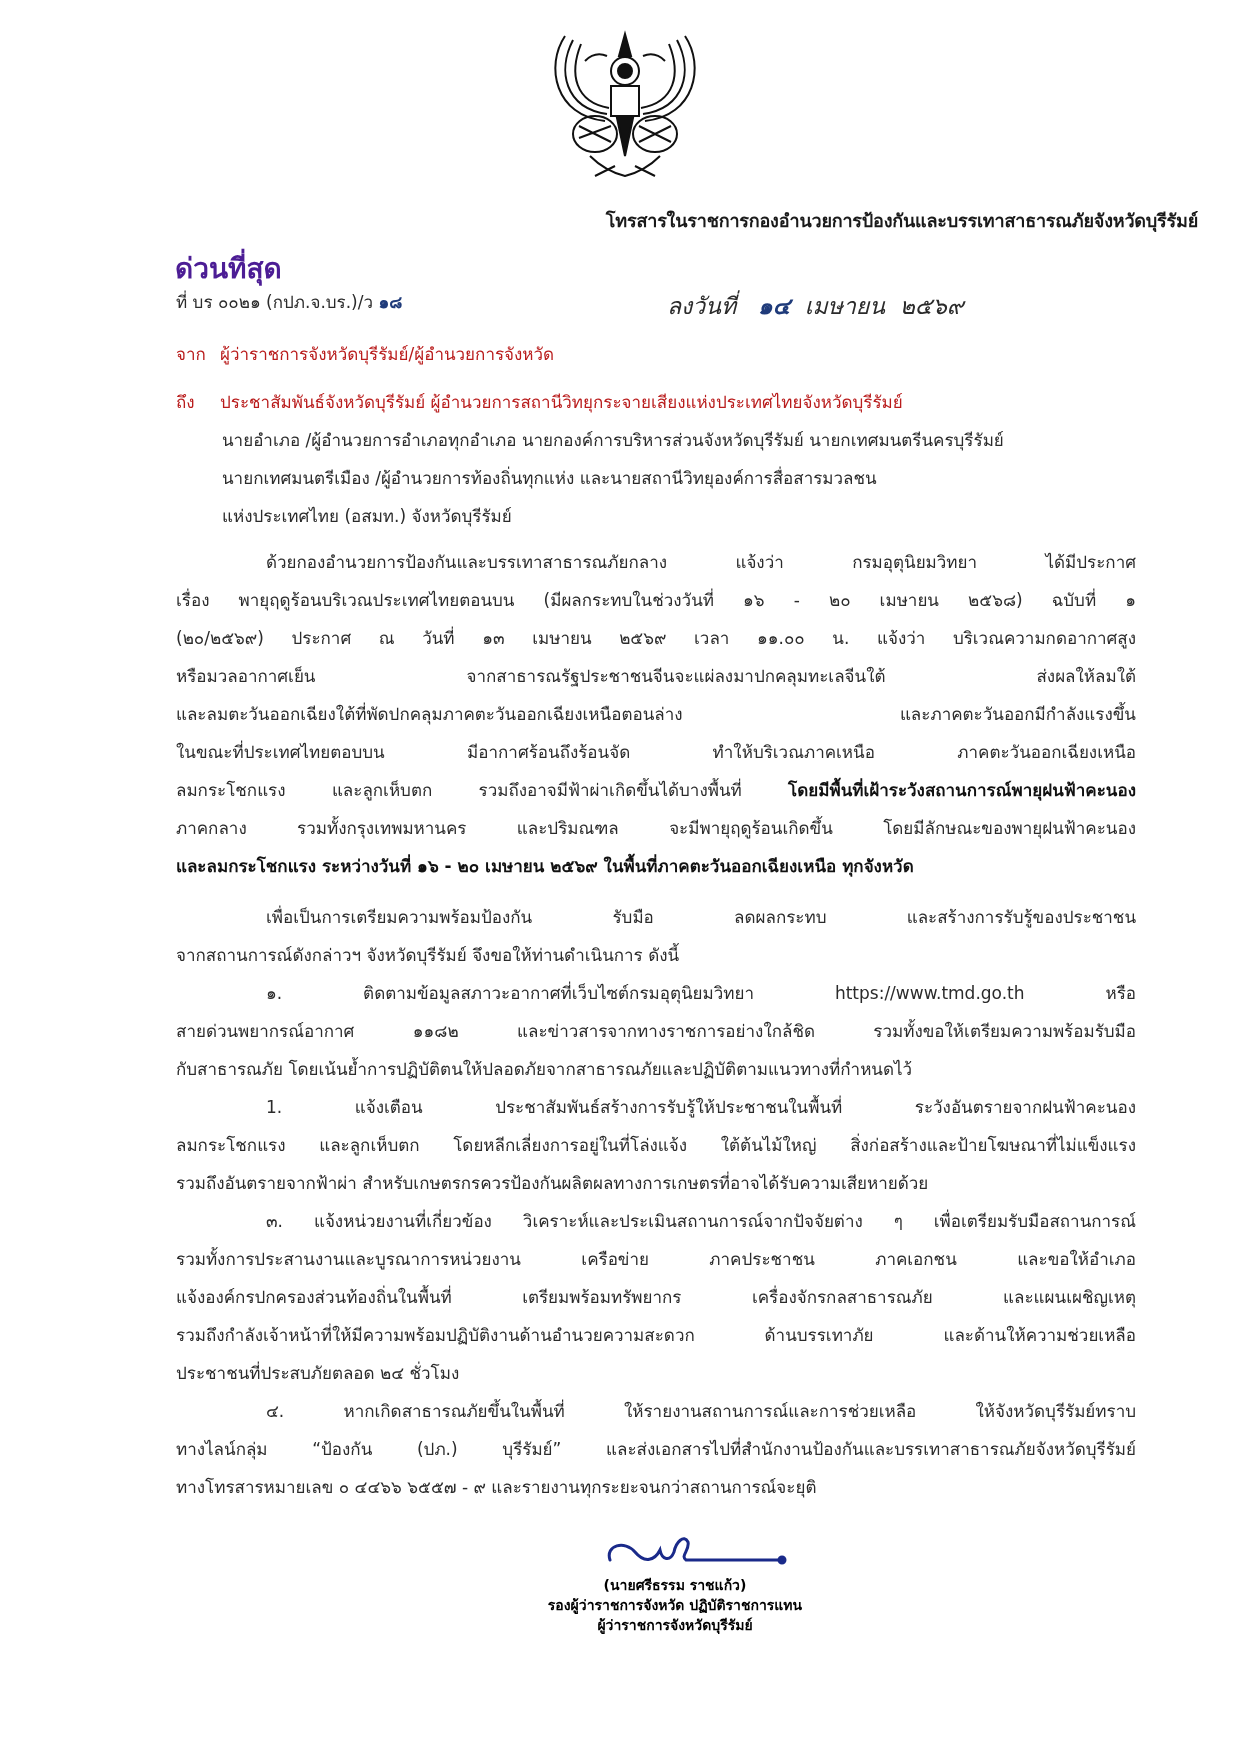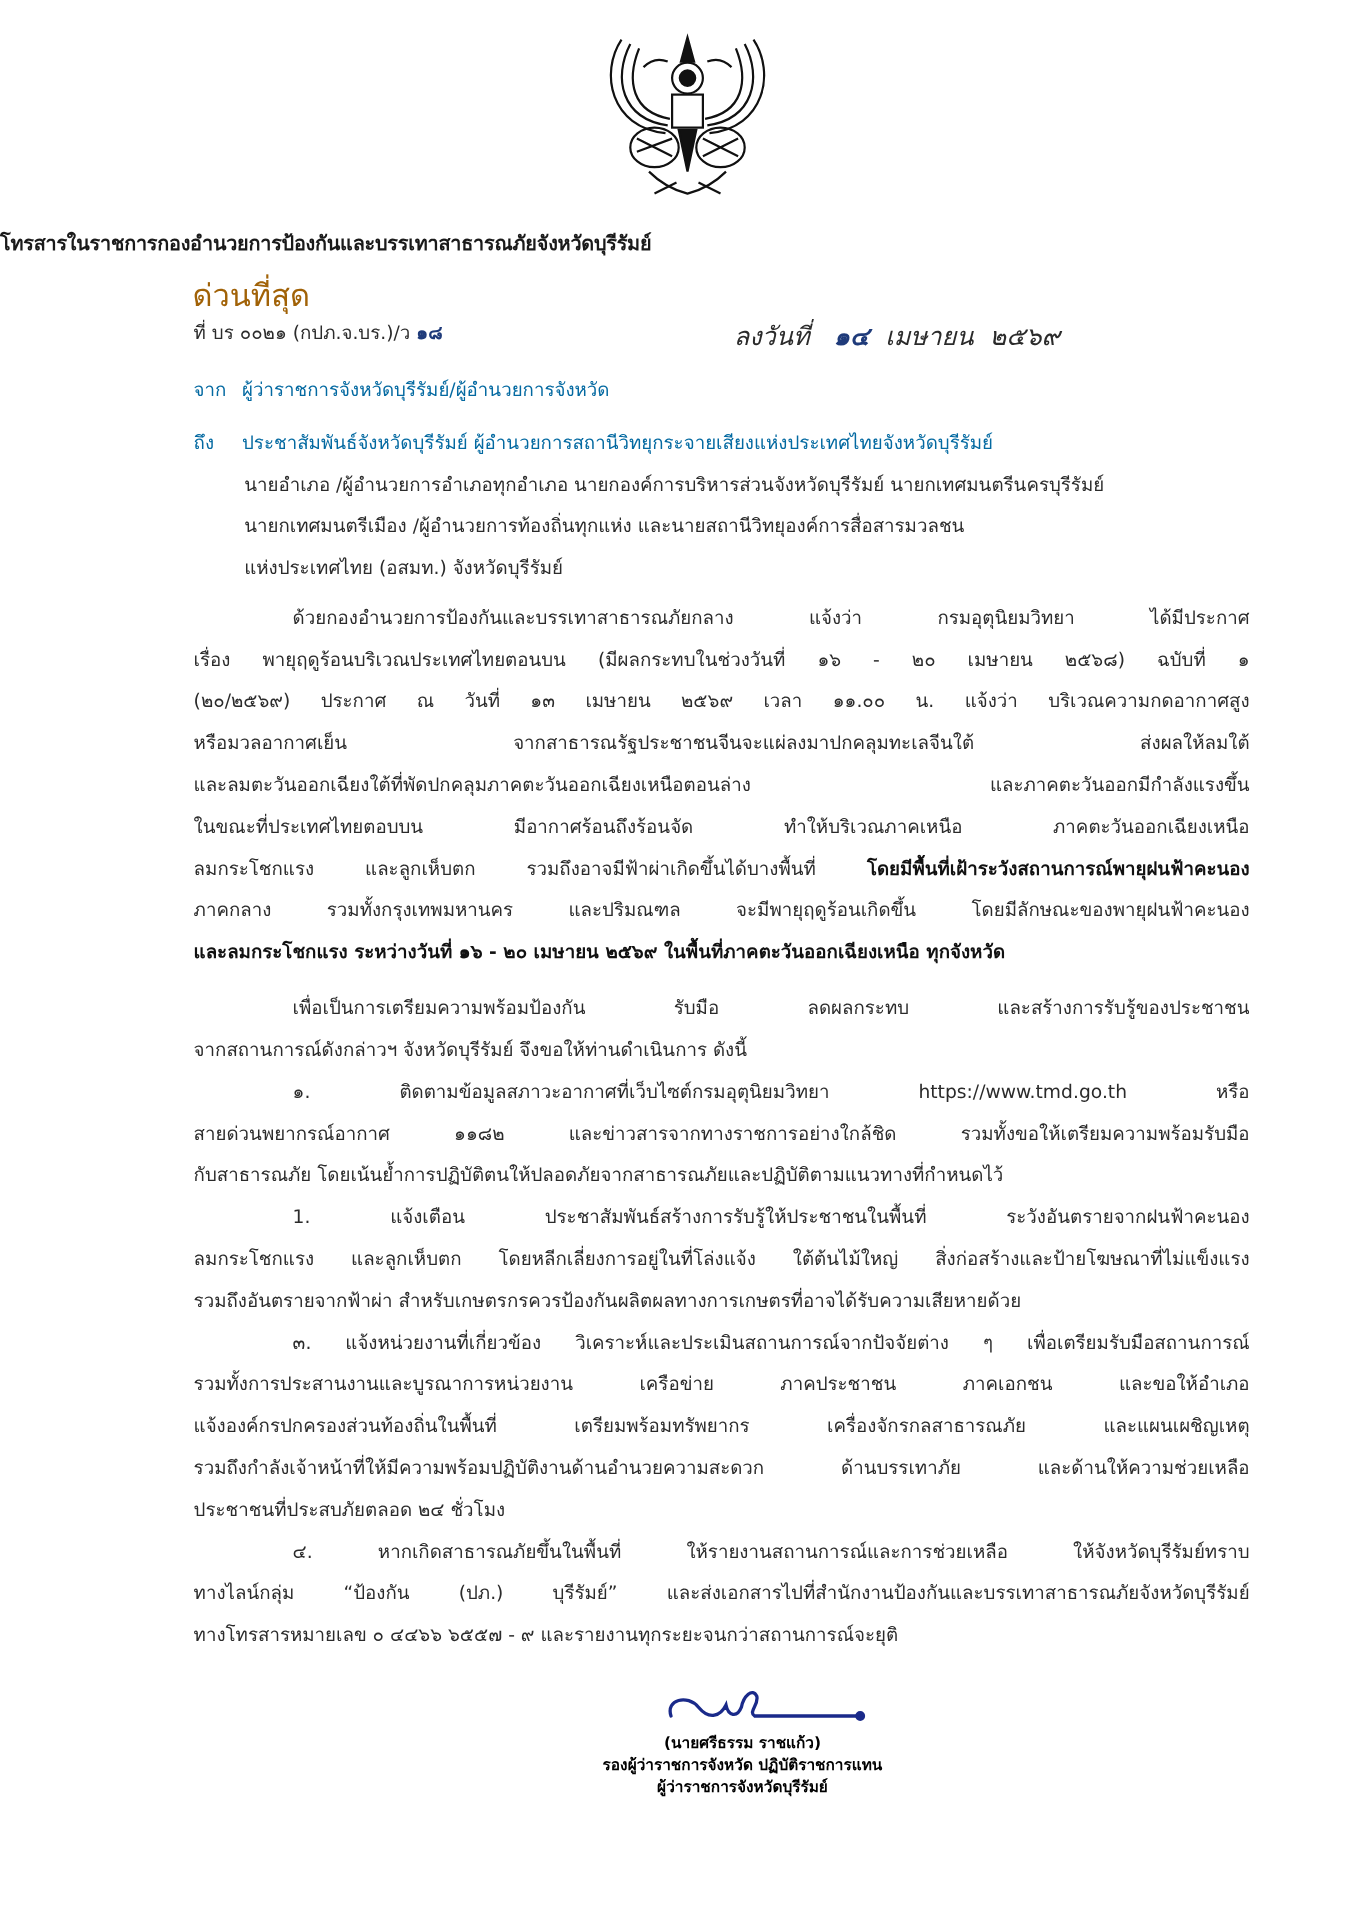"โทรสารในราชการกองอำนวยการป้องกันและบรรเท" .header-title { text-align: left -> right }
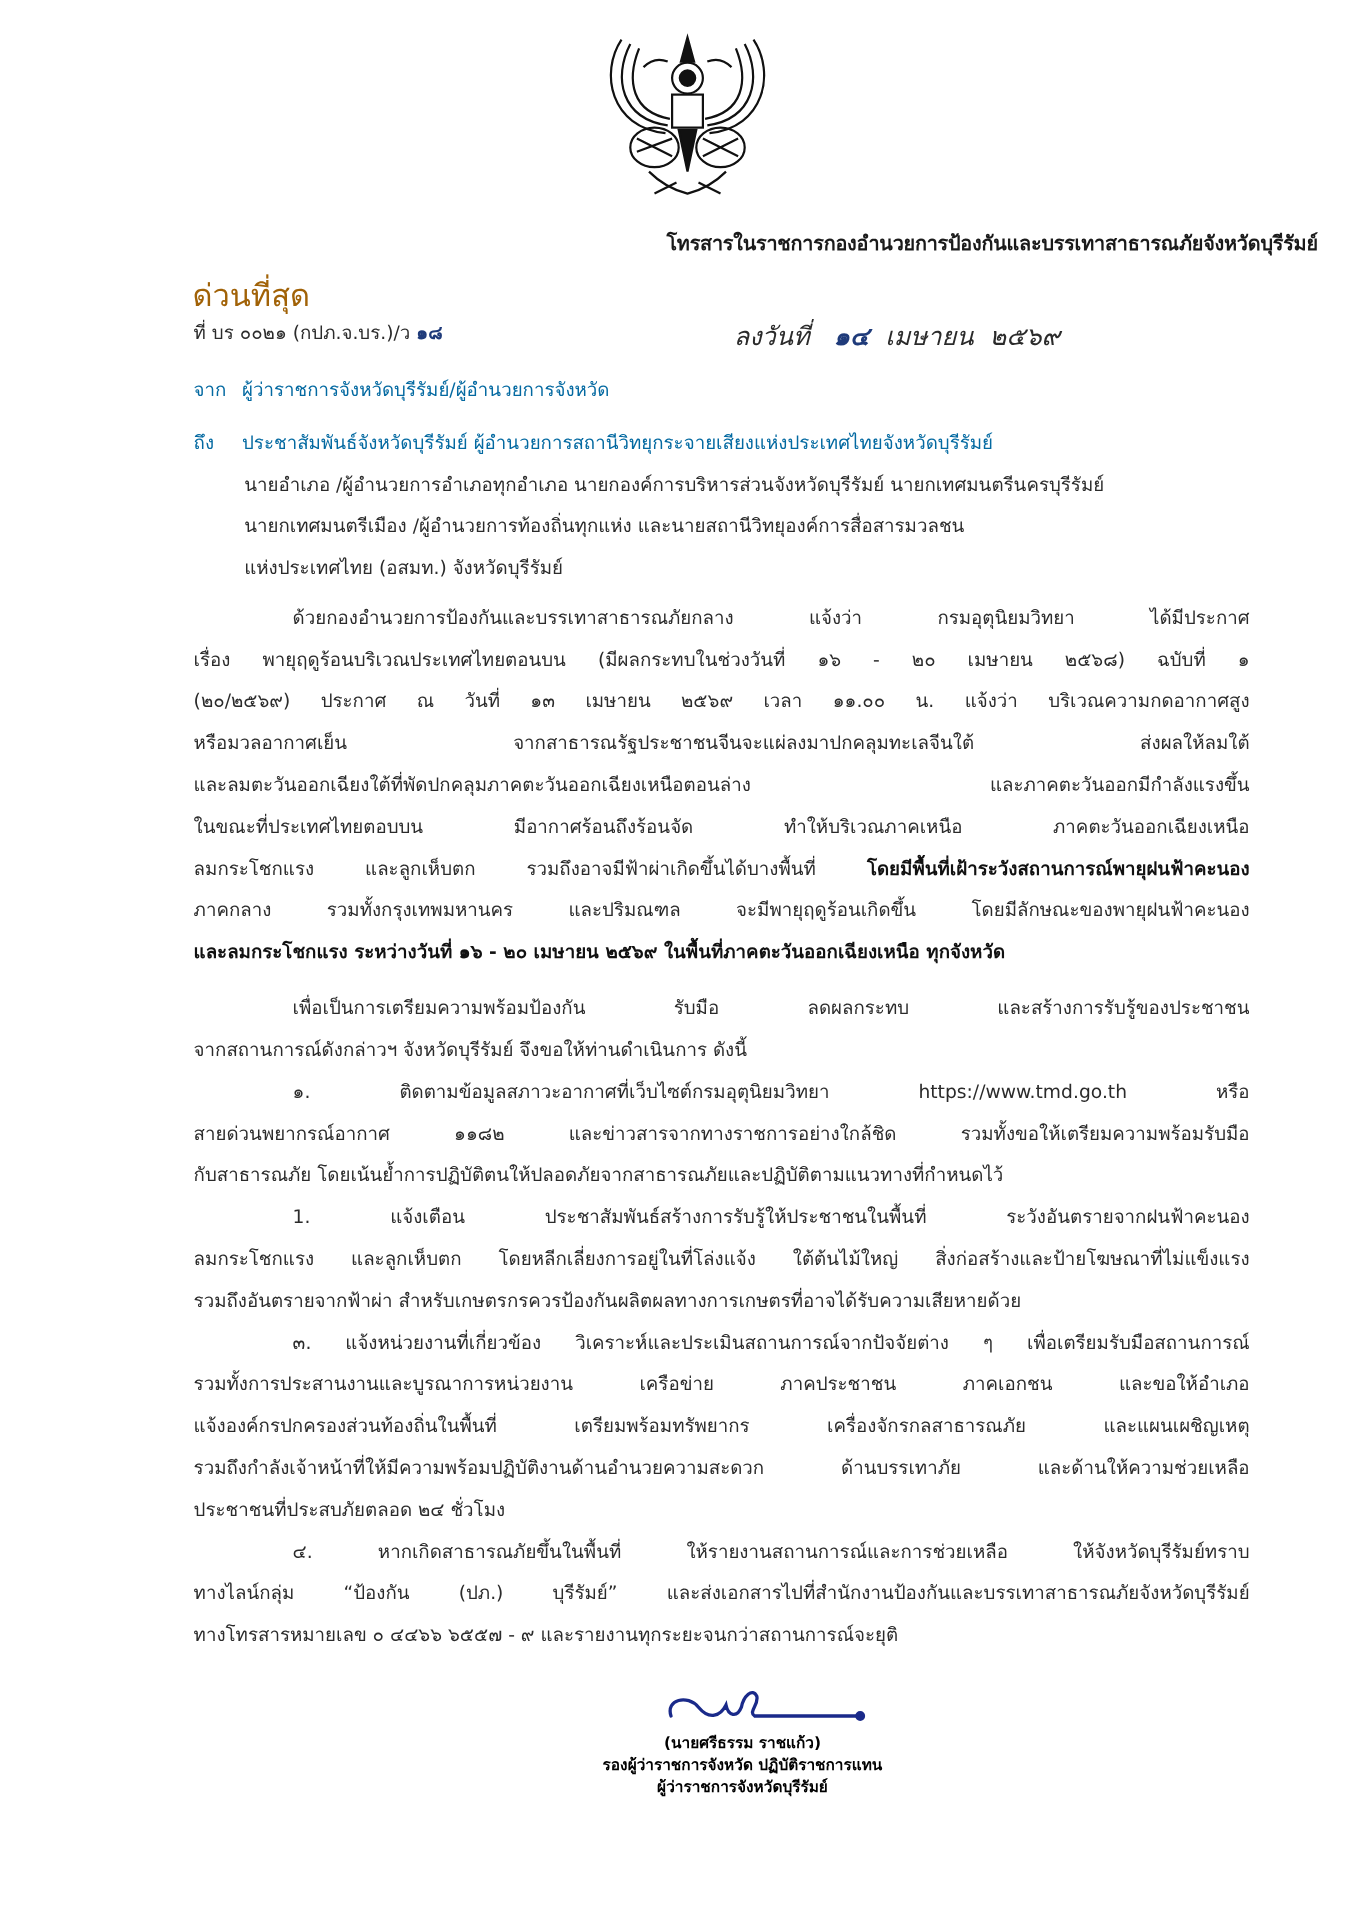"ด่วนที่สุด" .urgent { color: #a16207 -> #4c1d95; font-weight: normal -> bold }
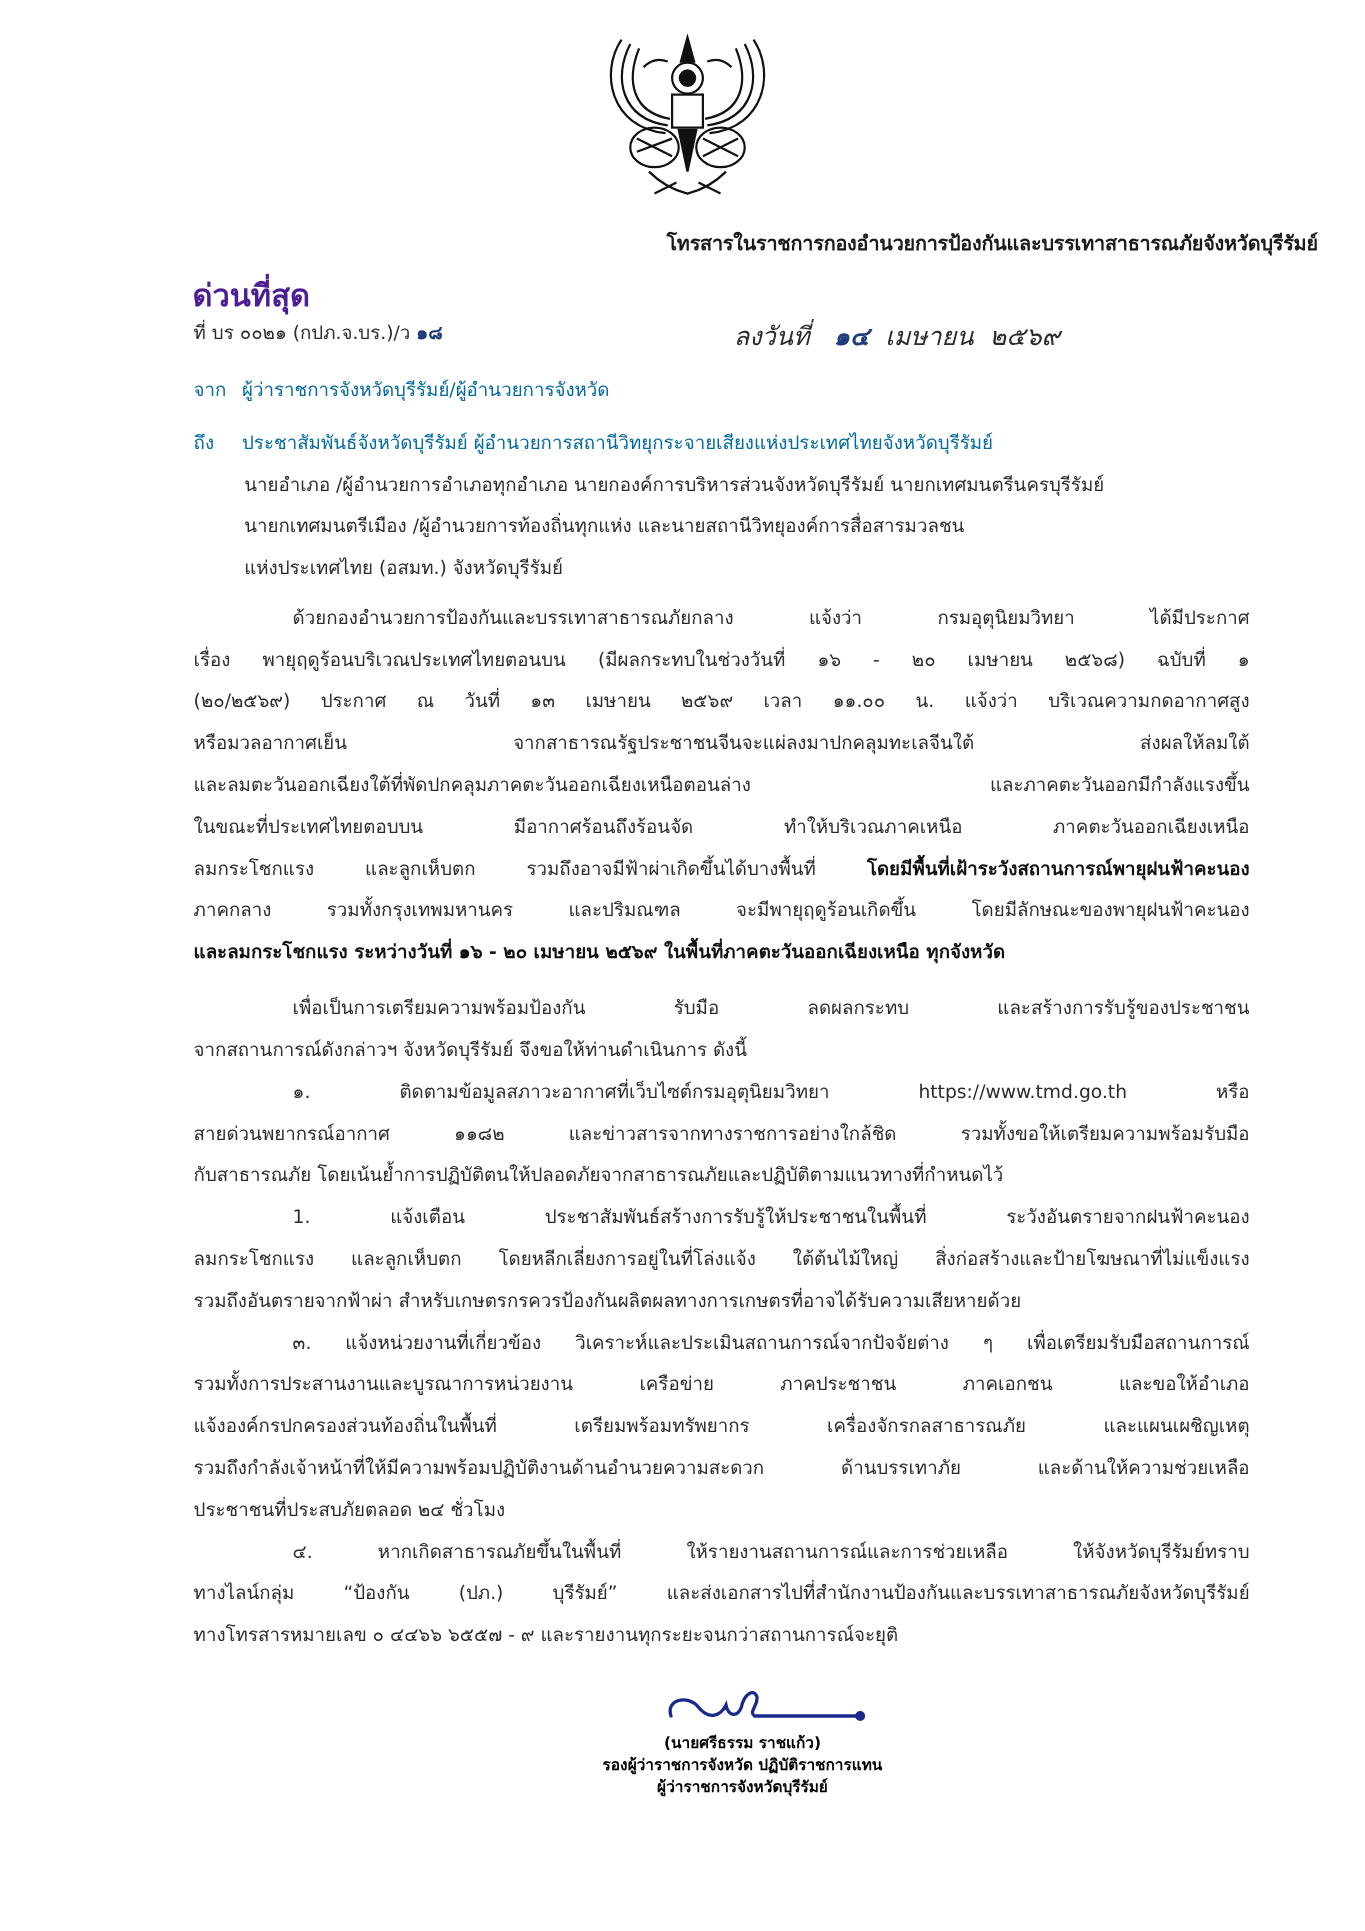"จาก" .row { color: #0369a1 -> #b91c1c }
